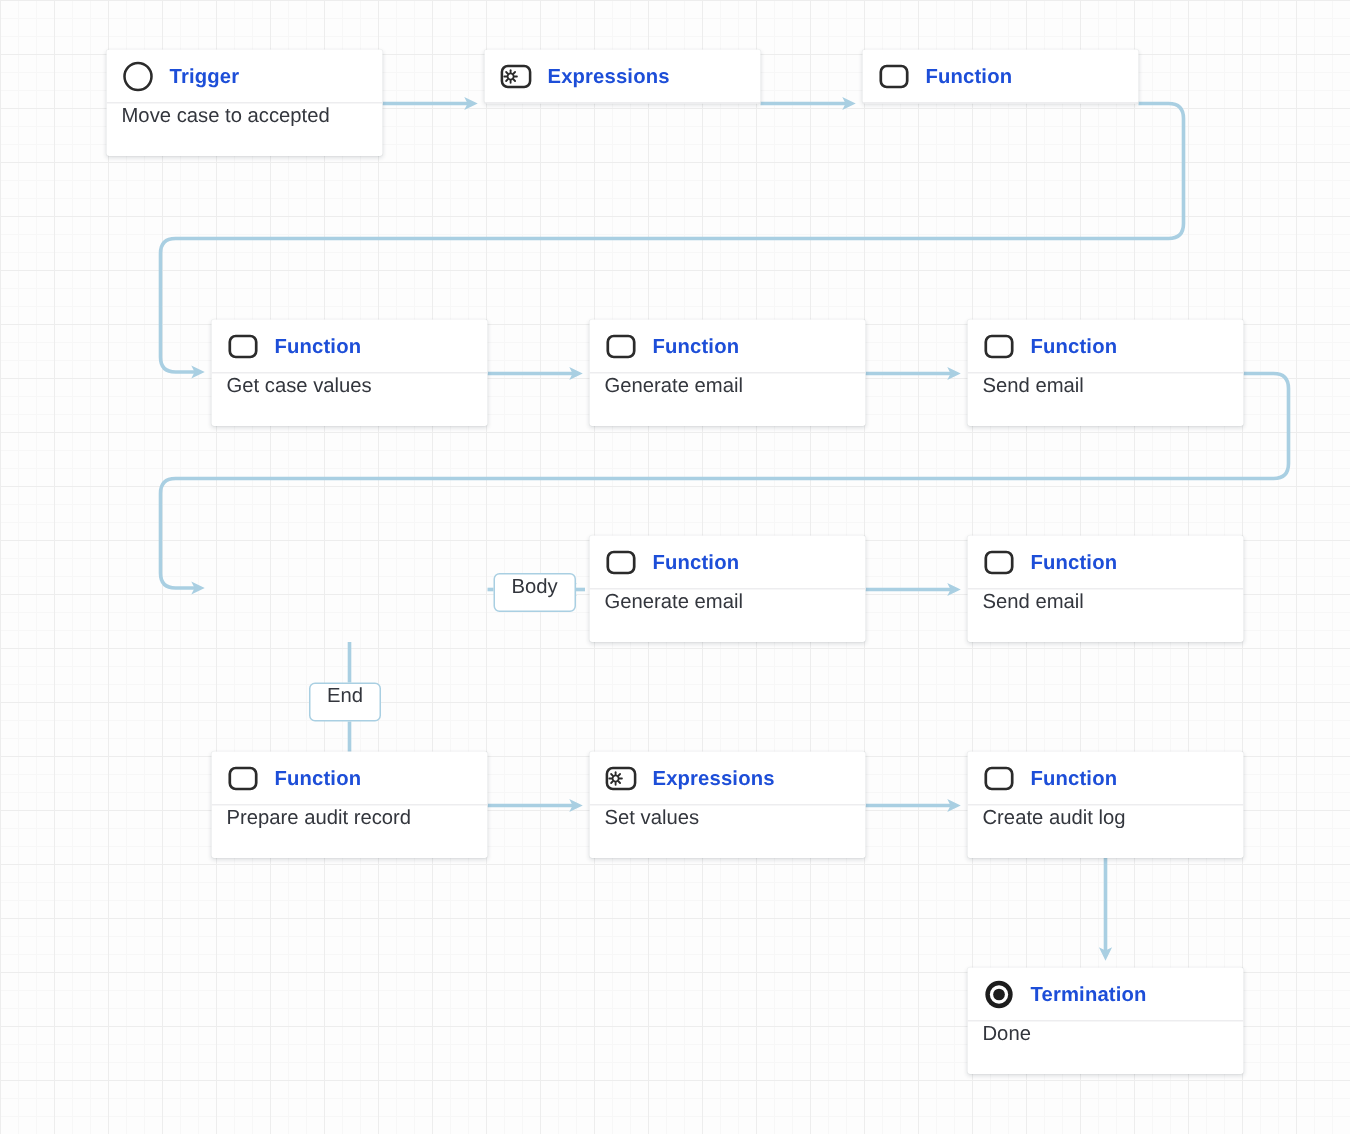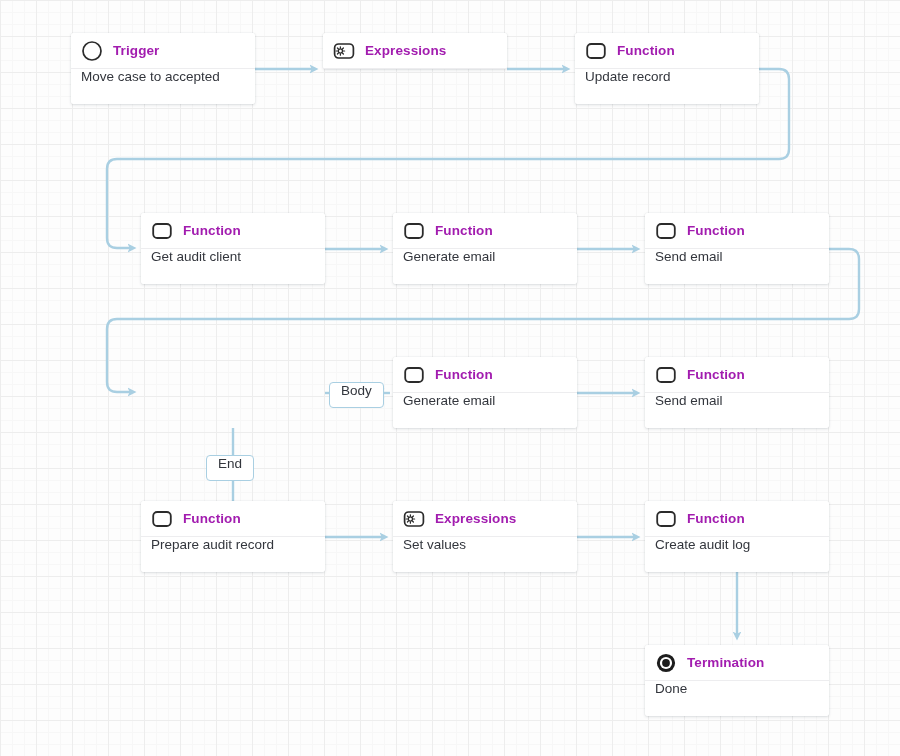"Trigger" .node-type { color: #a21caf -> #1d4ed8 }
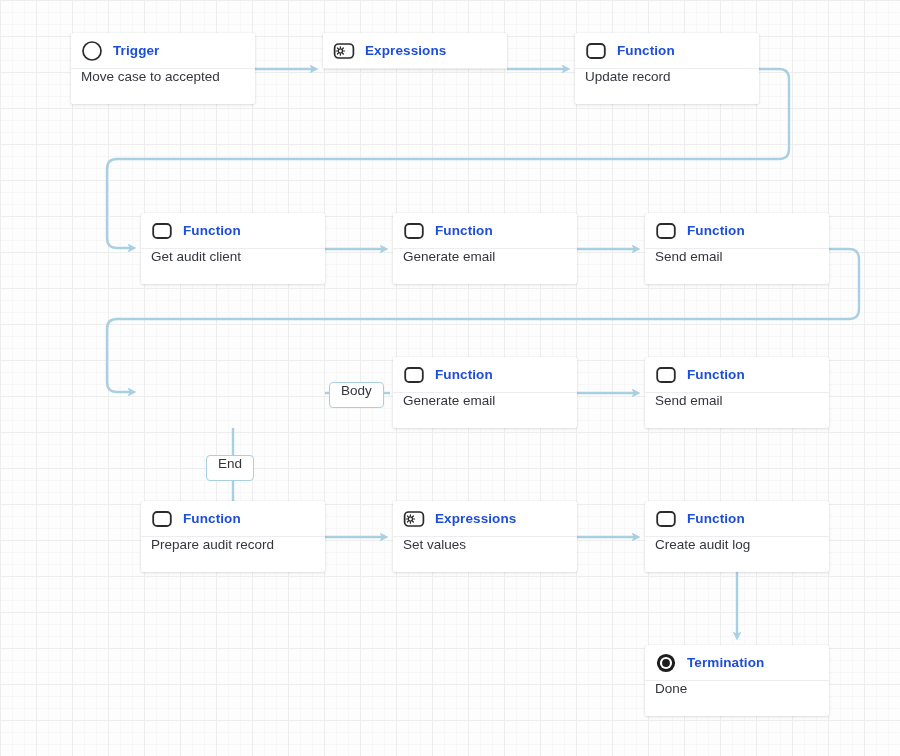"Update record" div.node-body { html: <div> <span>Update record</span> </div> -> none }
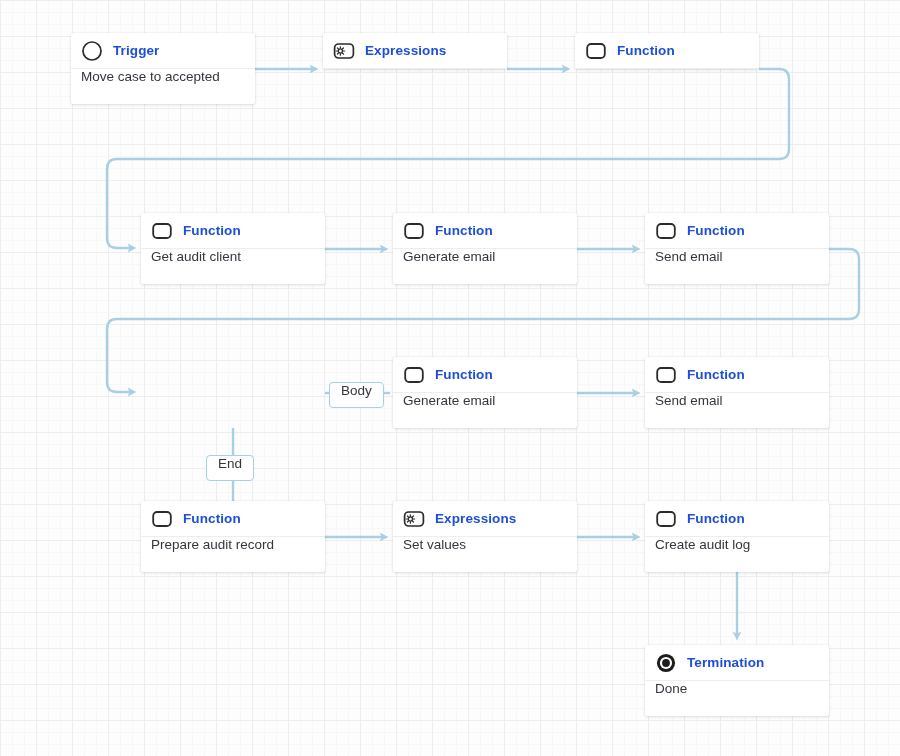"Get audit client" span.node-label { text: audit client -> case values }
